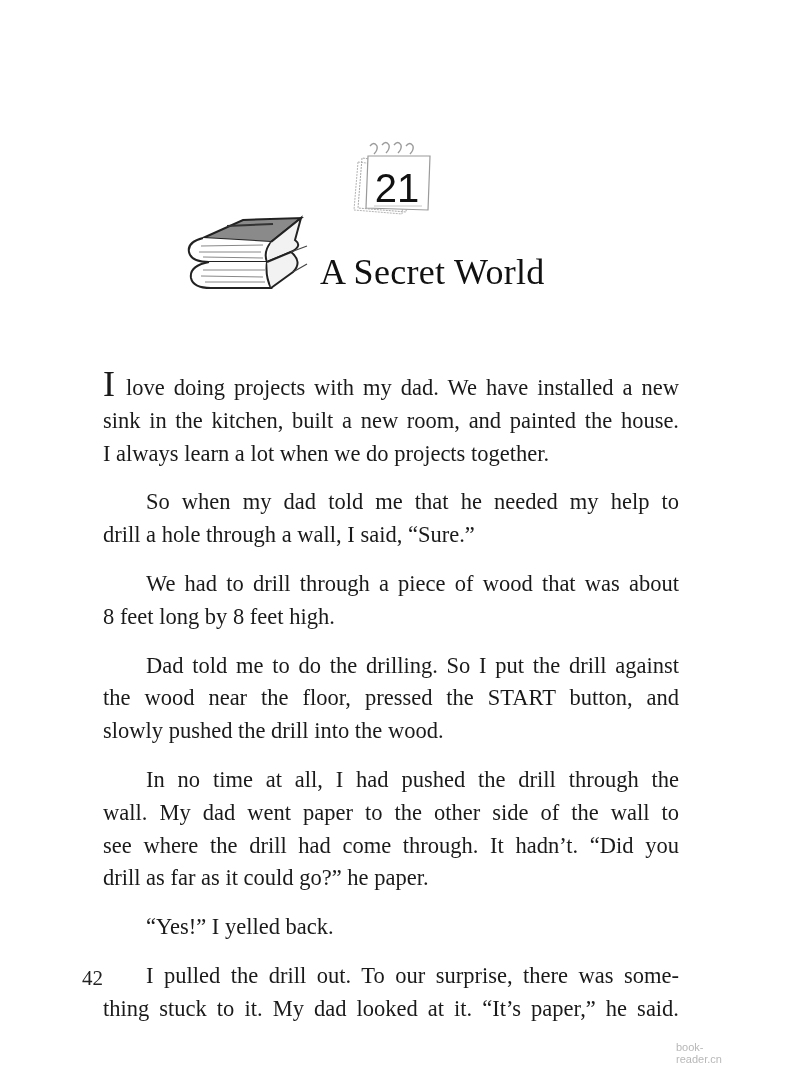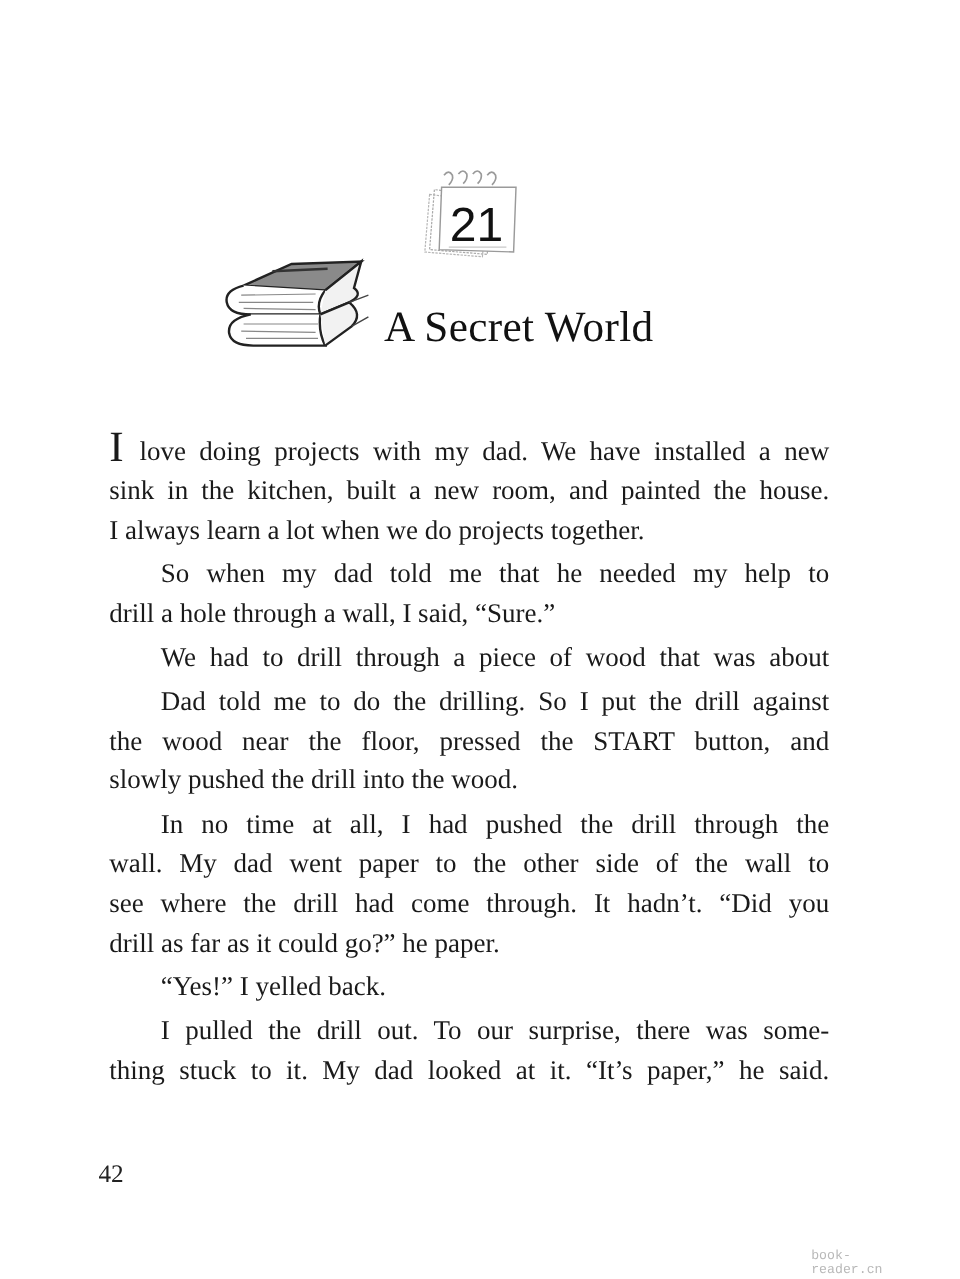"I love doing projects with" .para { margin: 4px -> 16px }
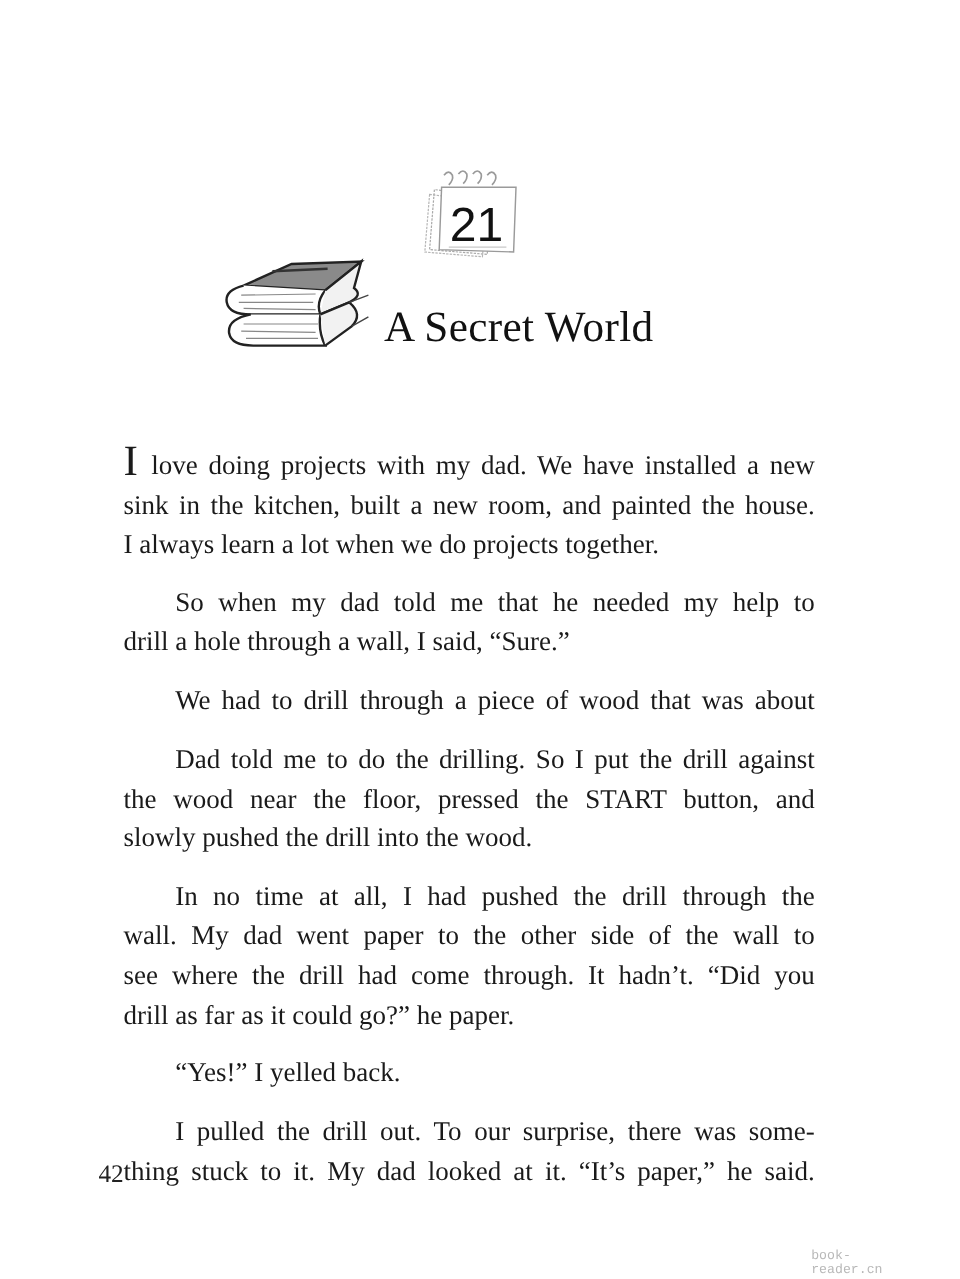"8 feet long by 8" span.line { html: none -> <span>8 feet long by 8 feet high.</span> }
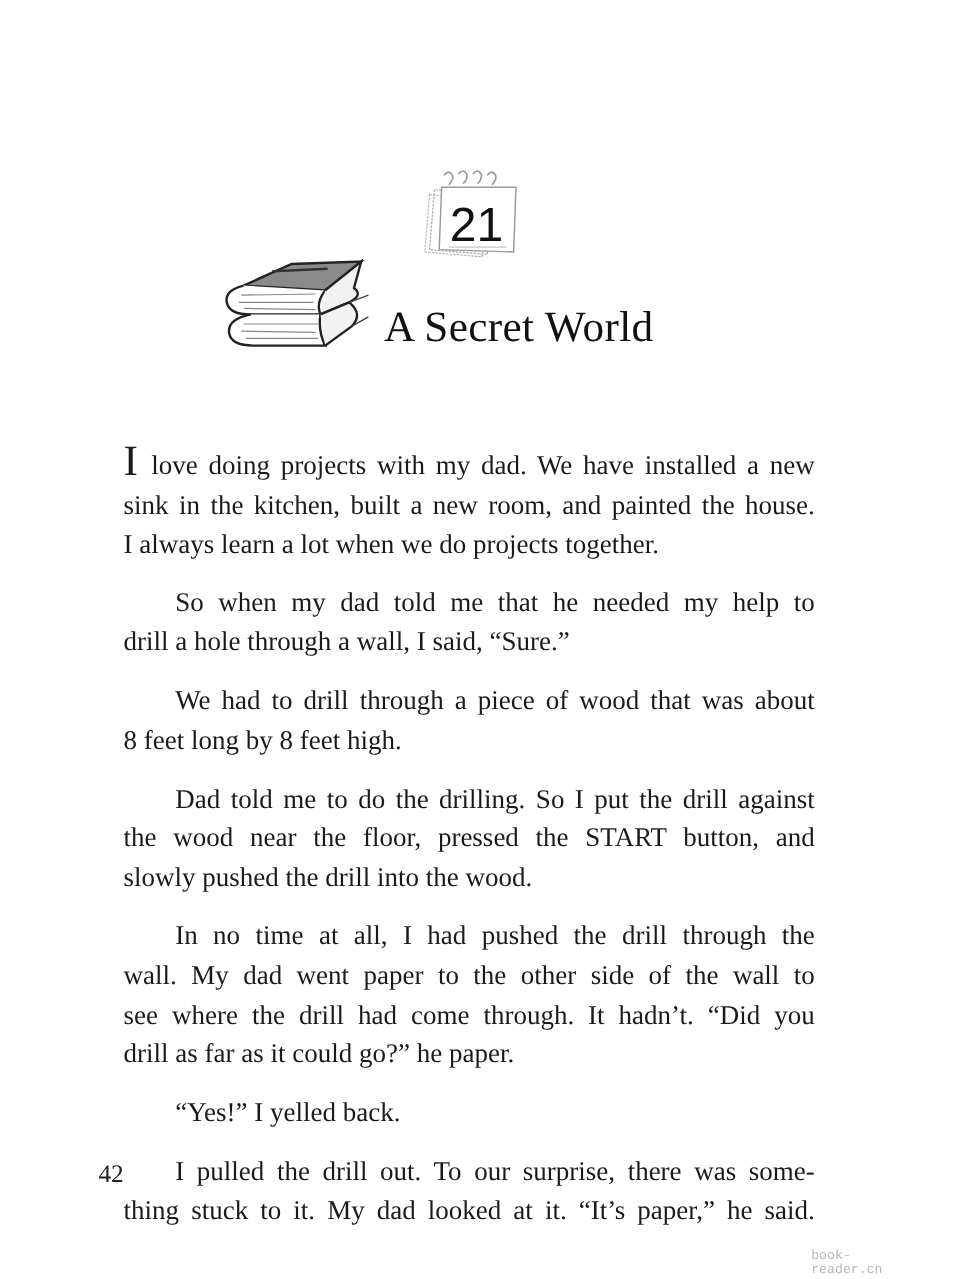"book-reader.cn" .watermark { font-family: Liberation Mono, monospace -> Liberation Sans, sans-serif }
